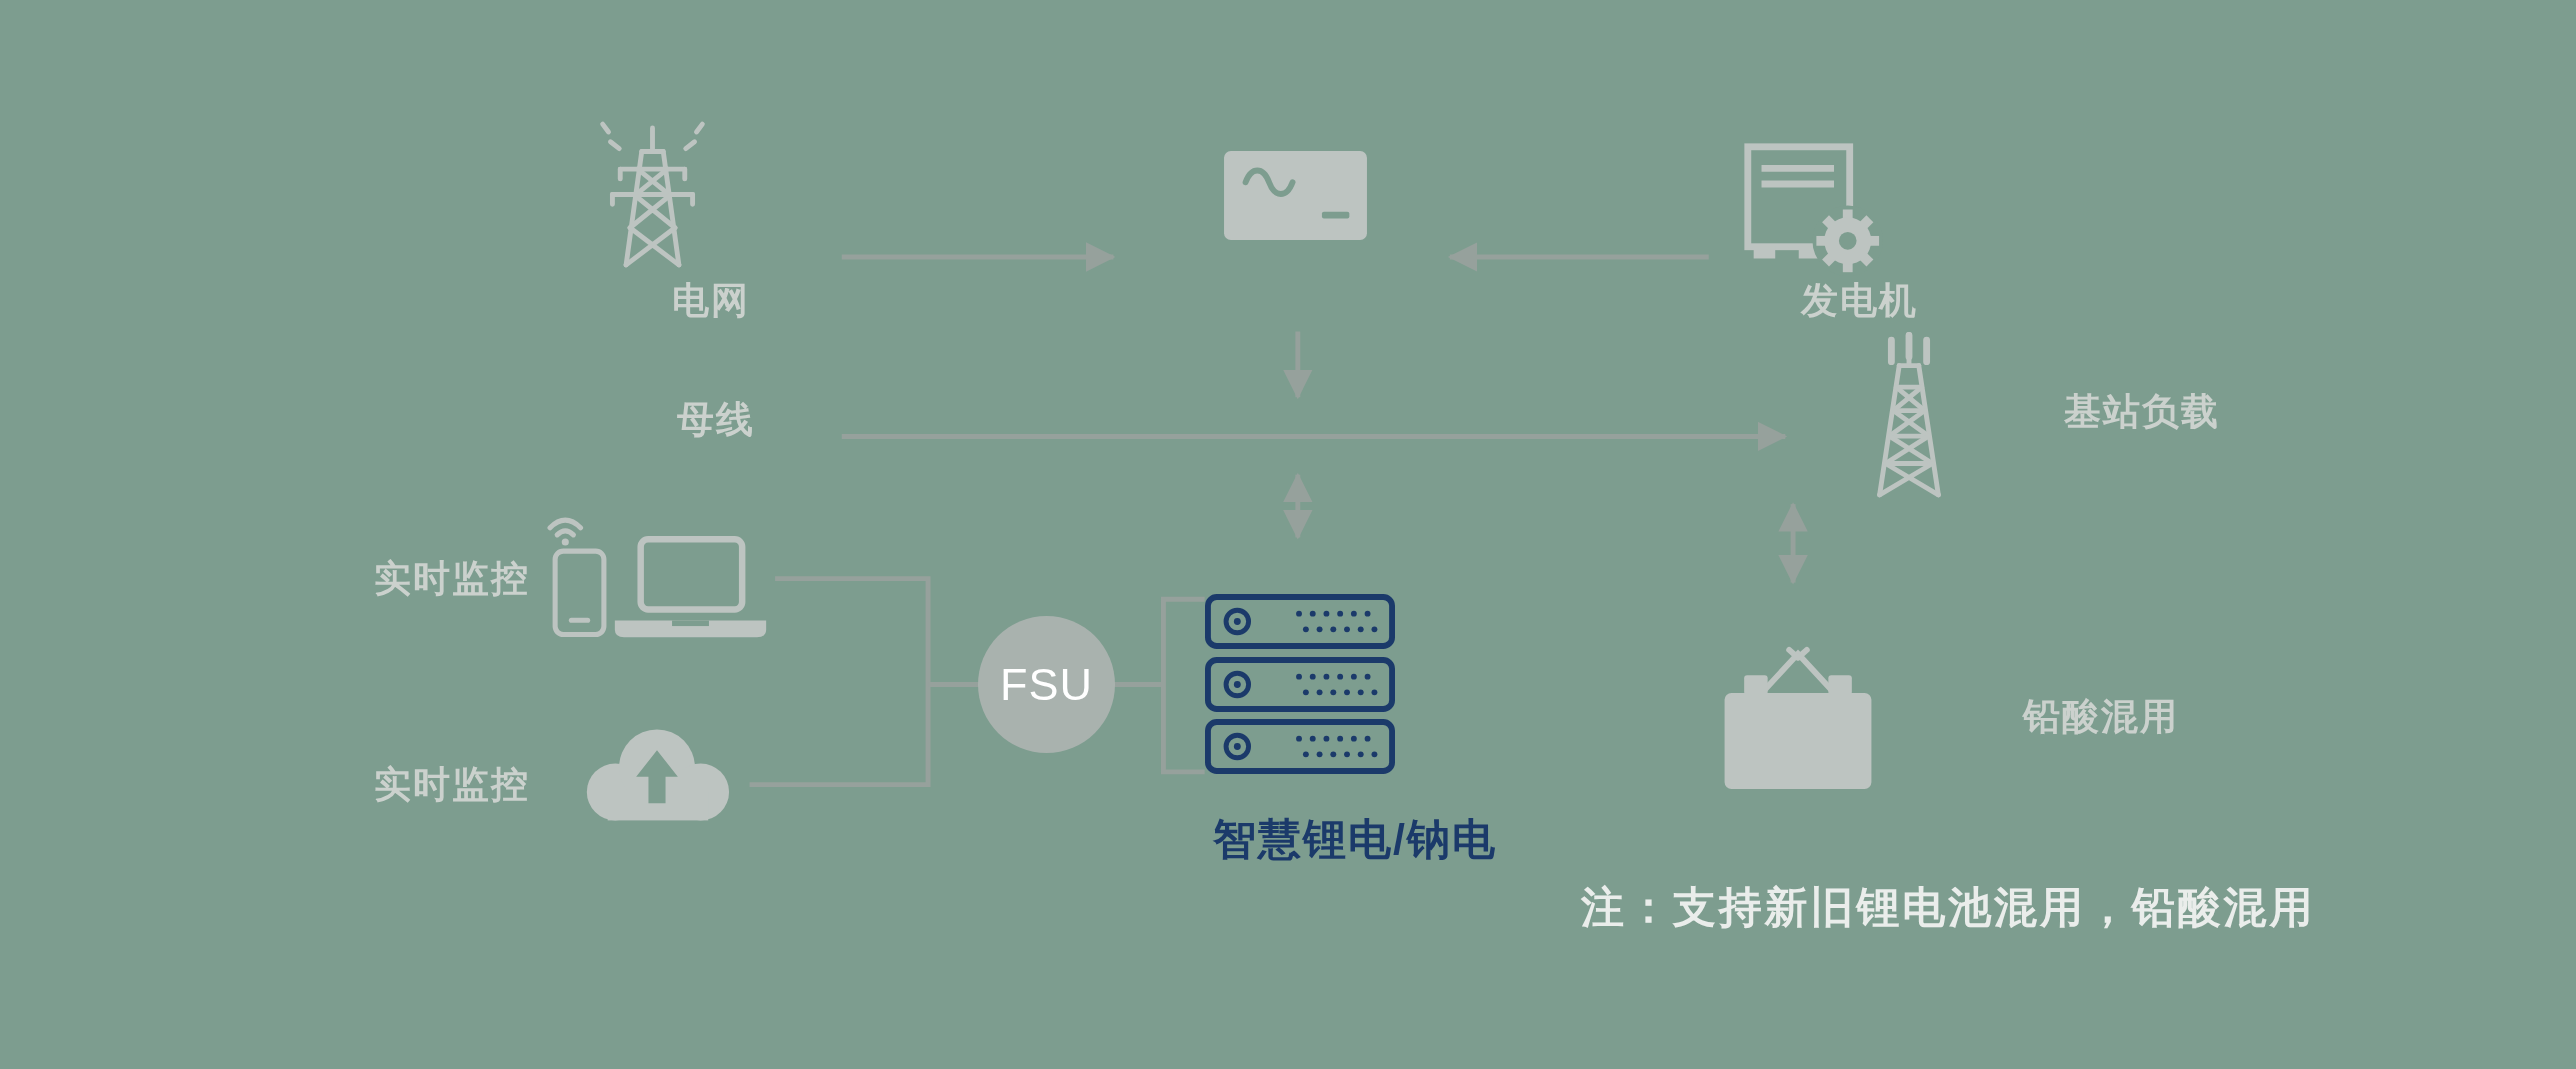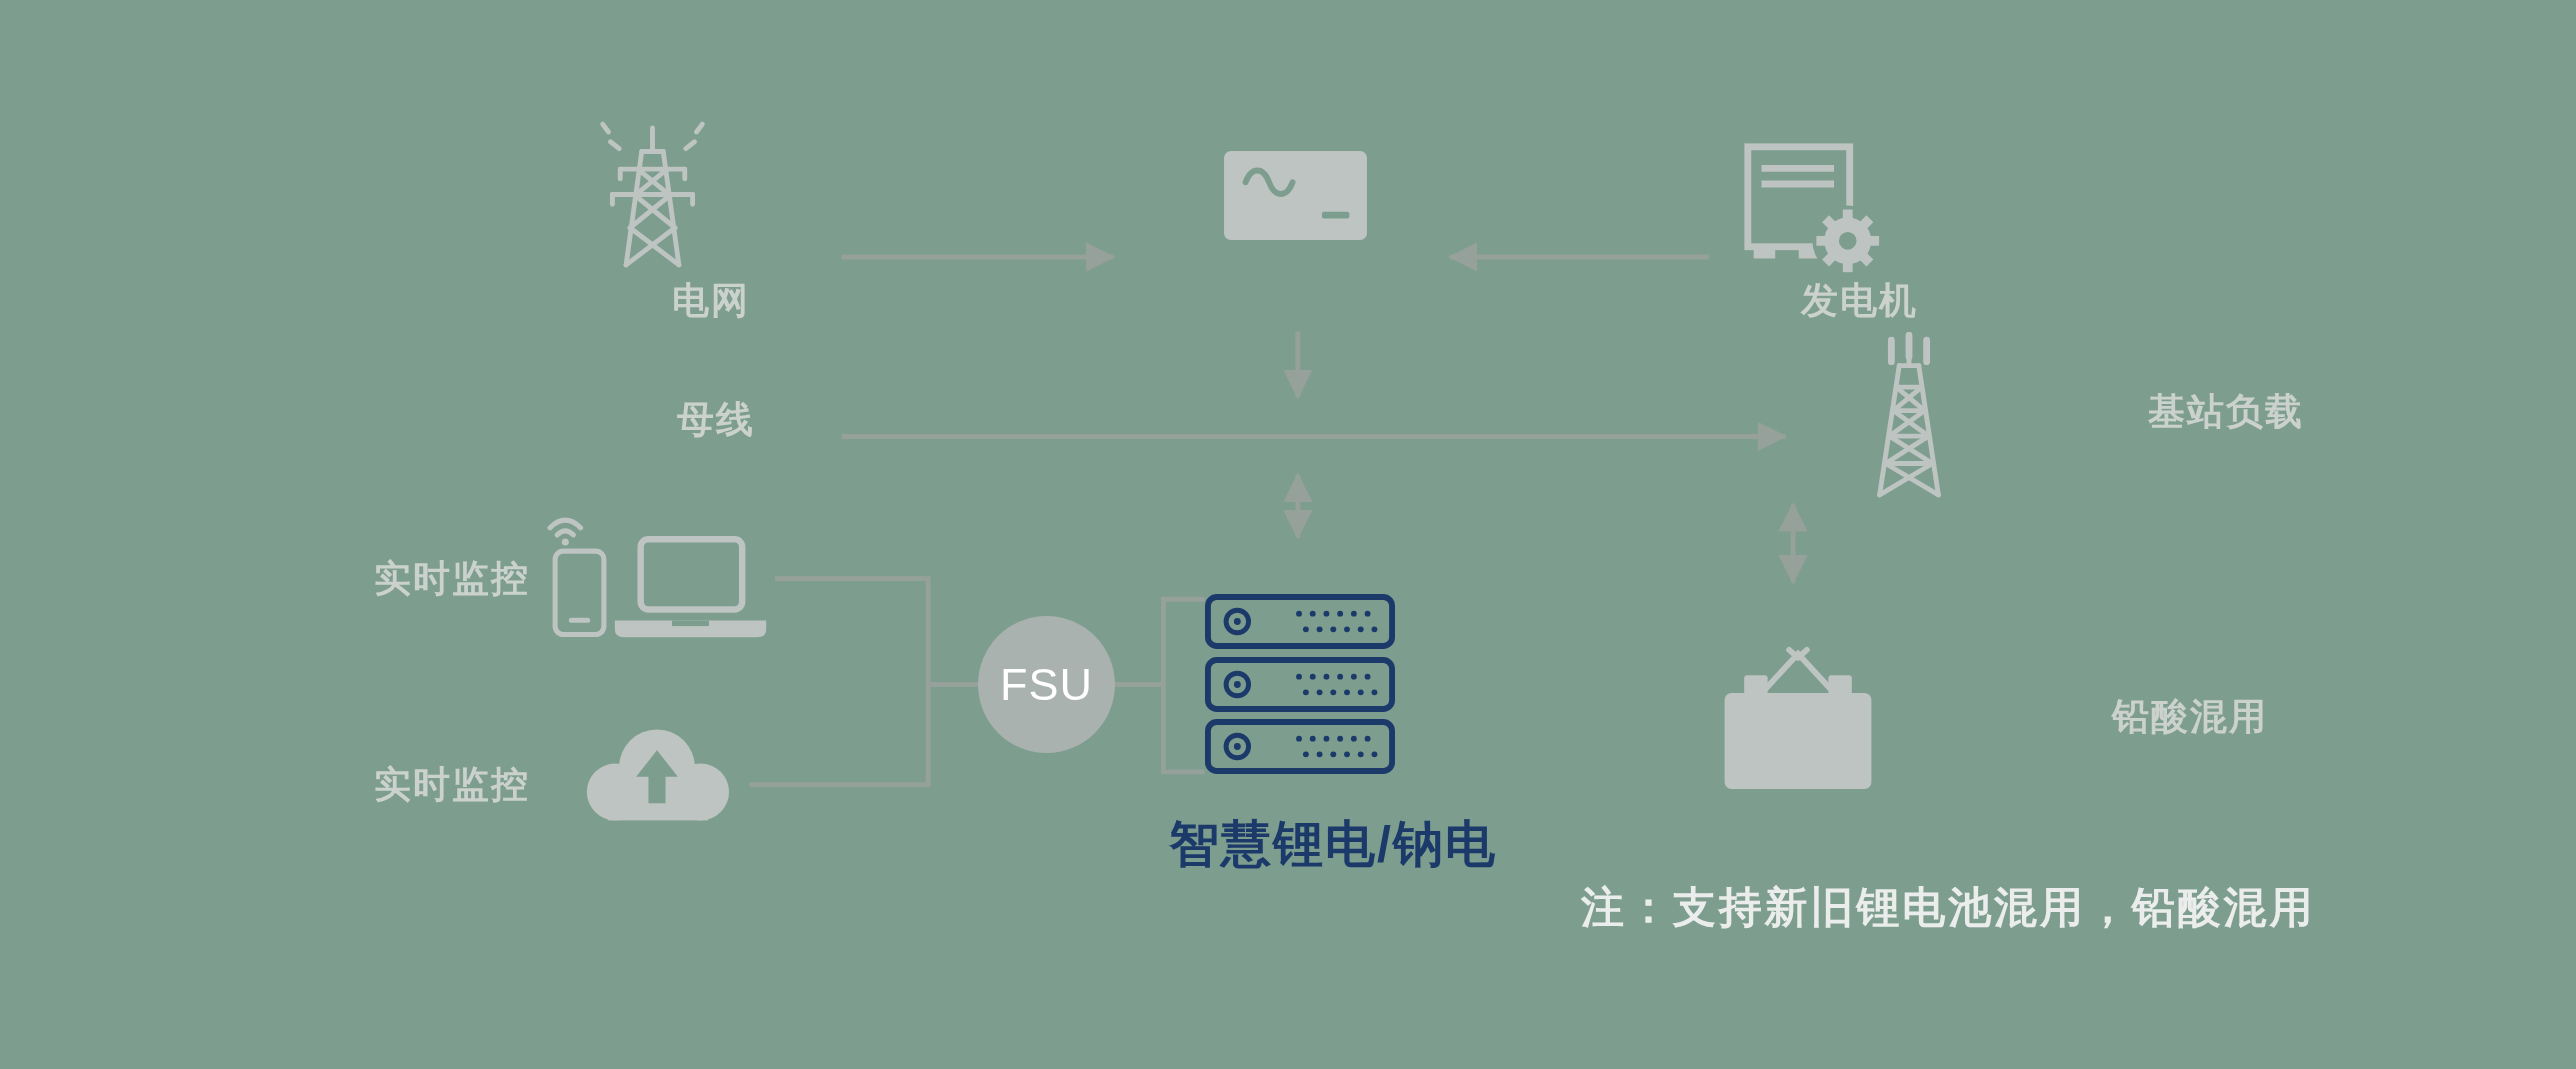"基站负载" .label.left { text-align: right -> center }
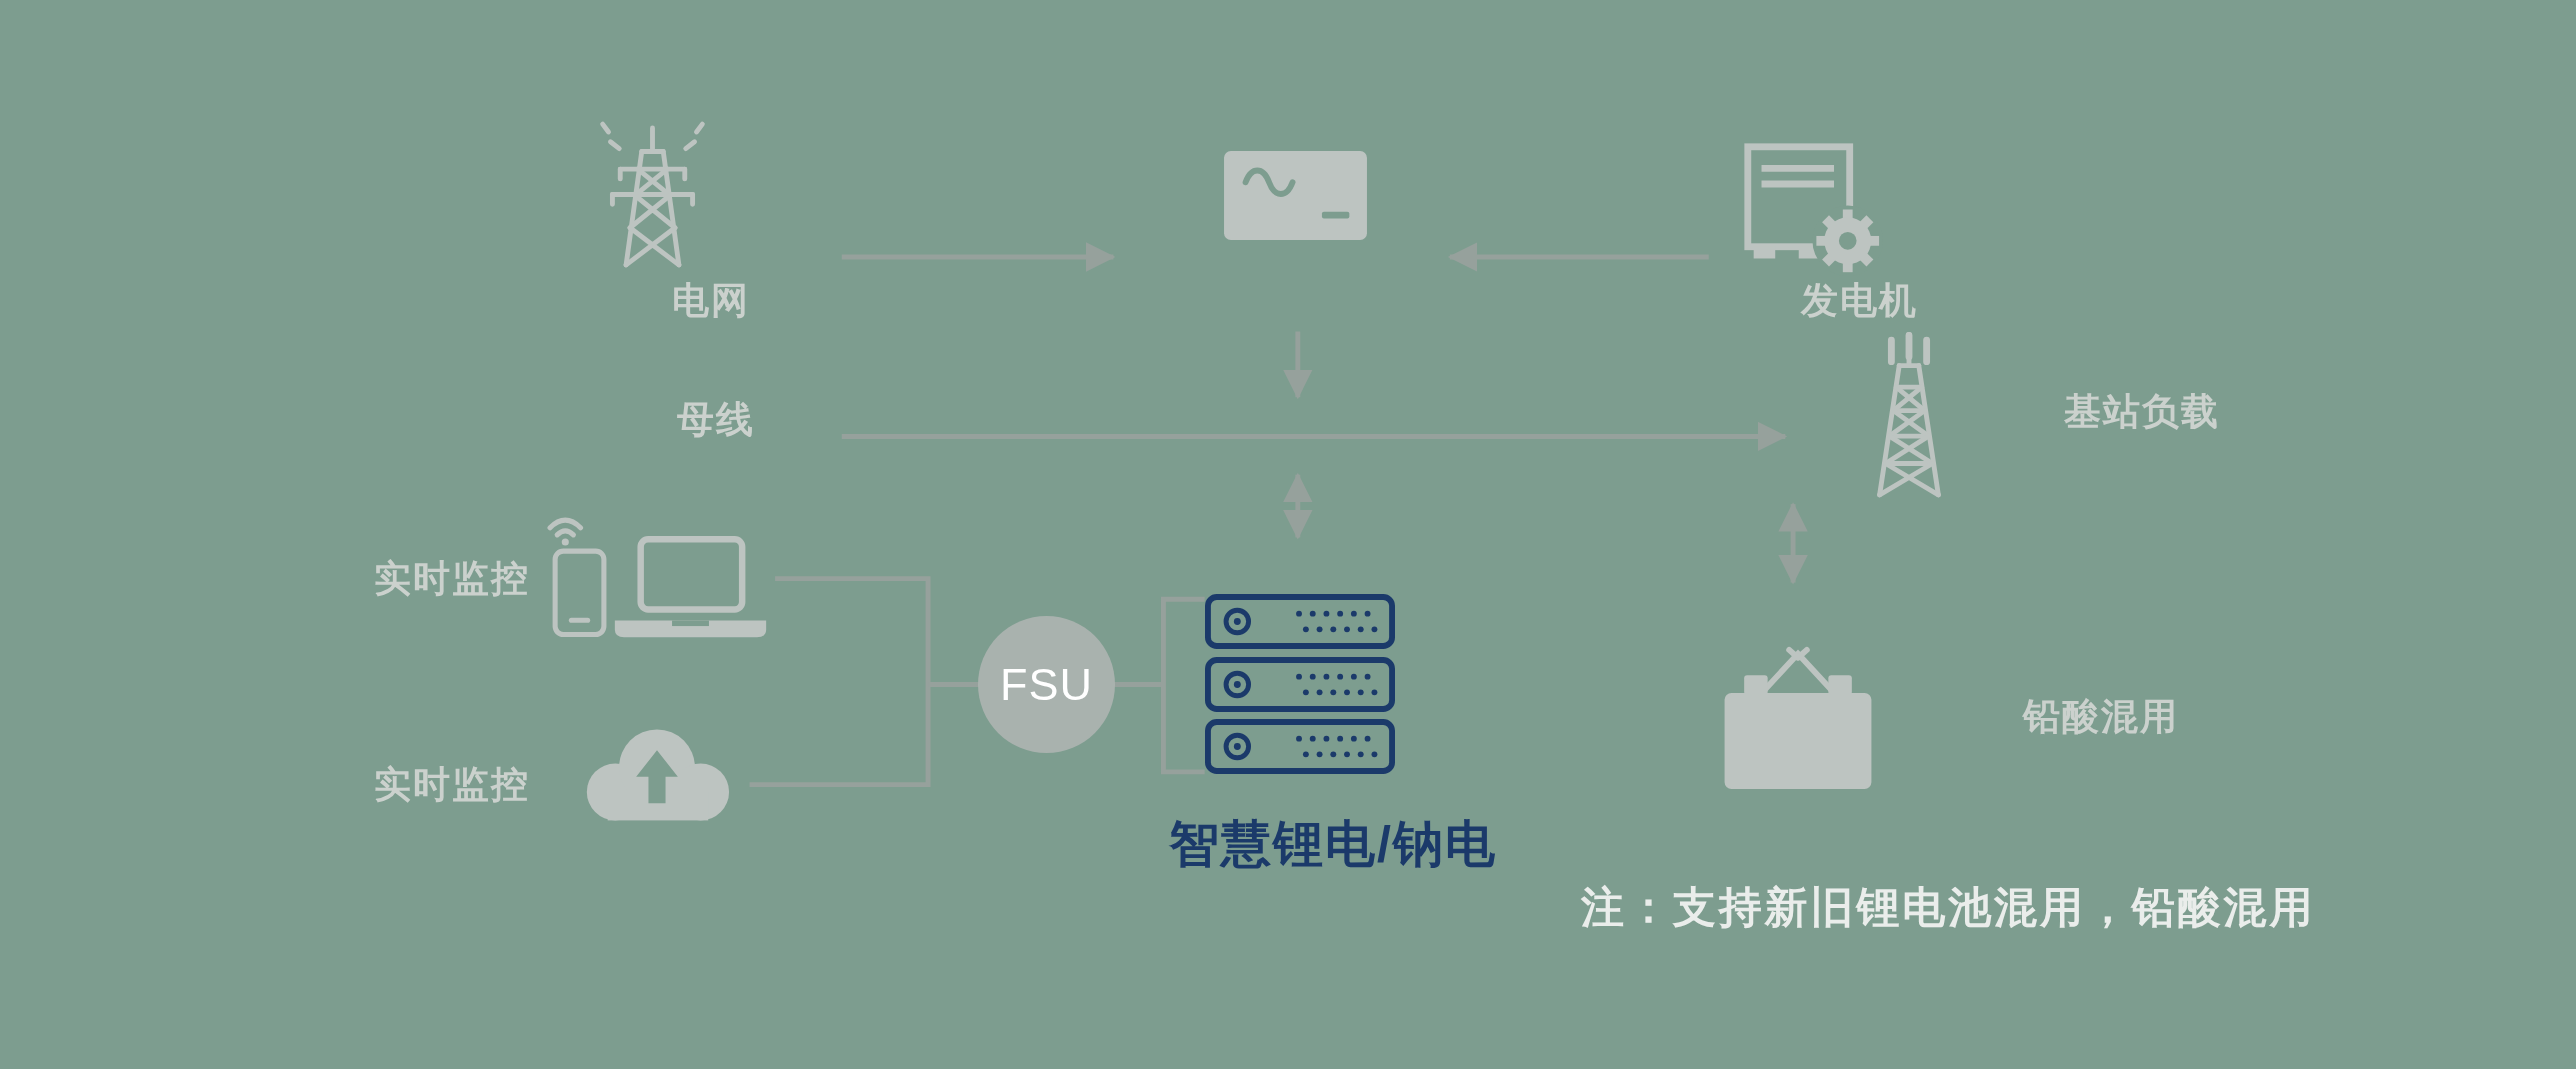"智慧锂电/钠电" .label.navy { font-size: 50px -> 43px }
